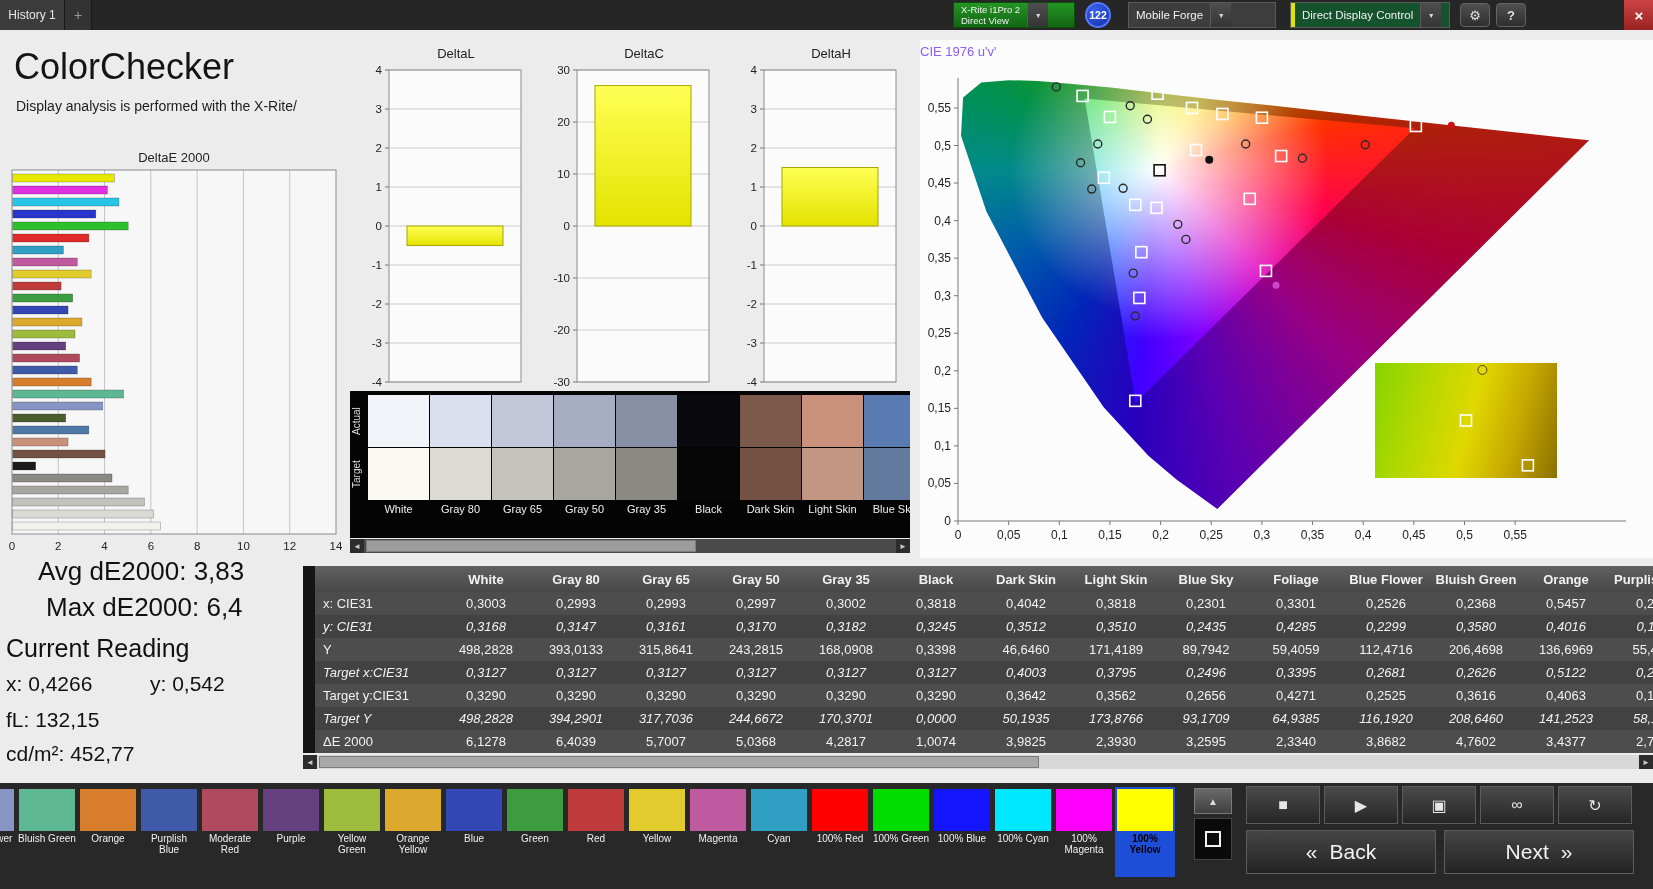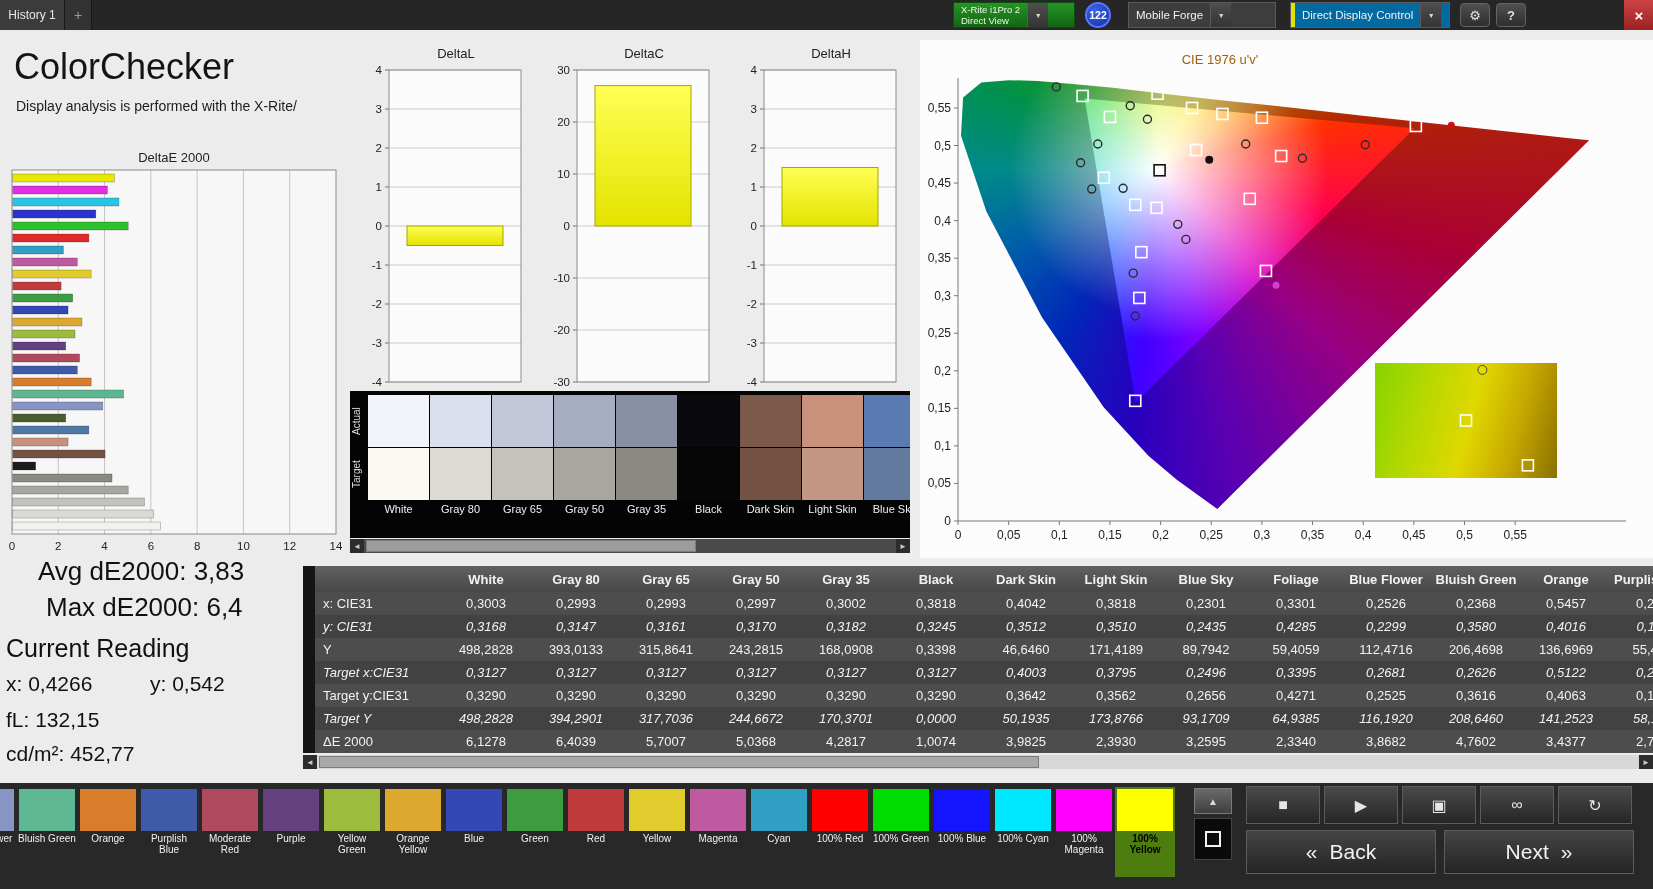"Direct Display Control" #display-select { background: #0369a1 -> #14532d }
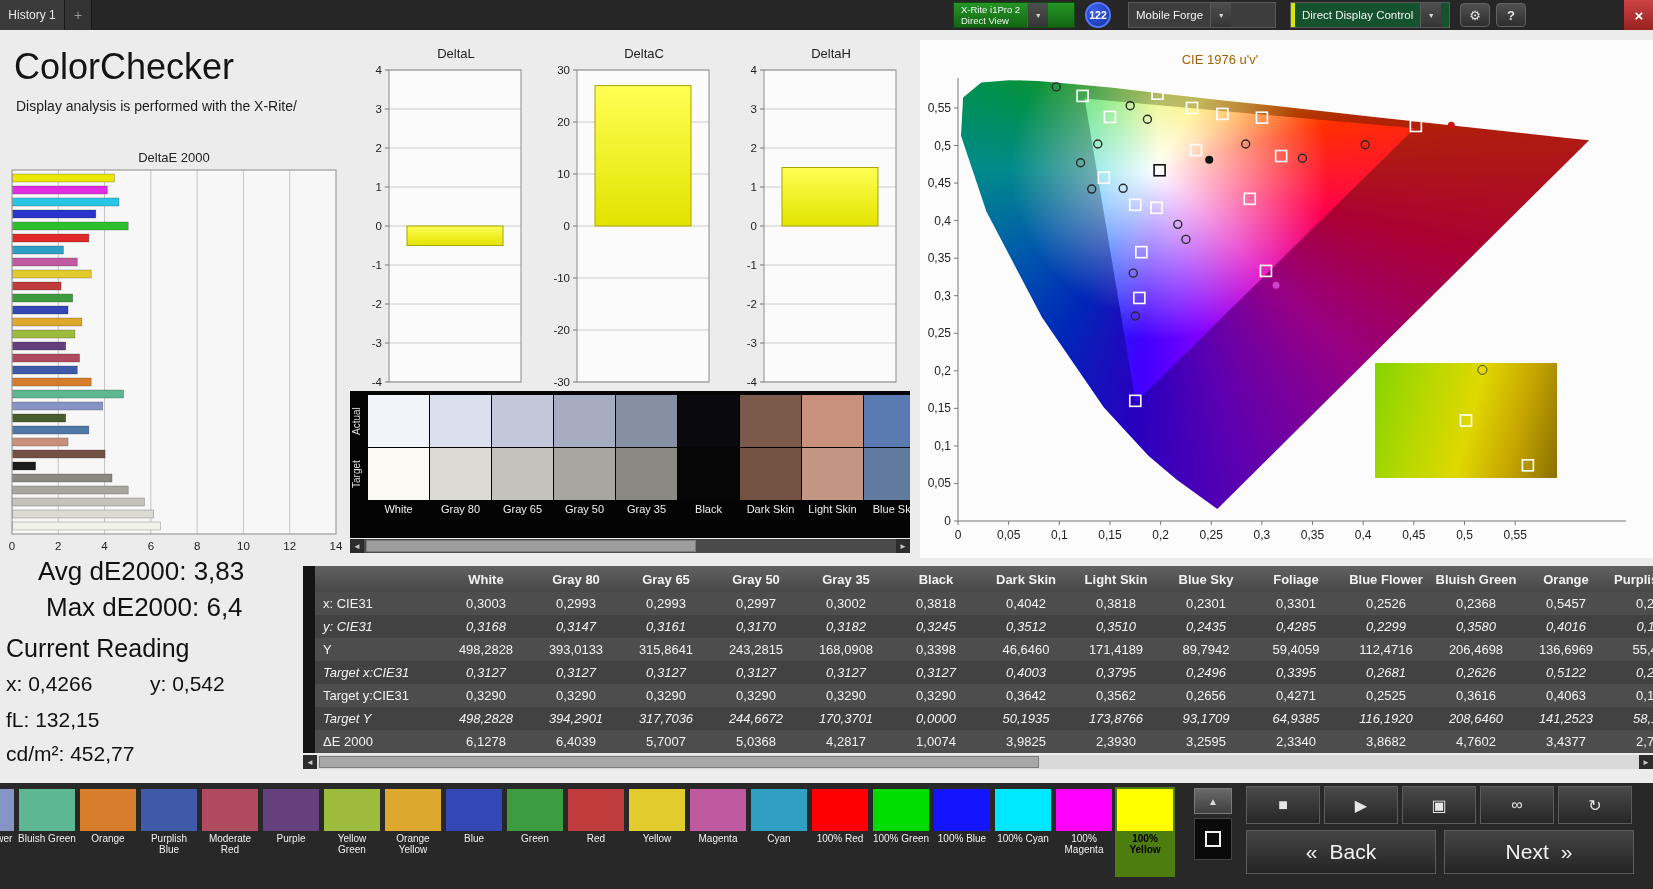"CIE 1976 u'v'" #cie-title { color: #a16207 -> #8b5cf6; text-align: center -> none; top: 12px -> 4px }
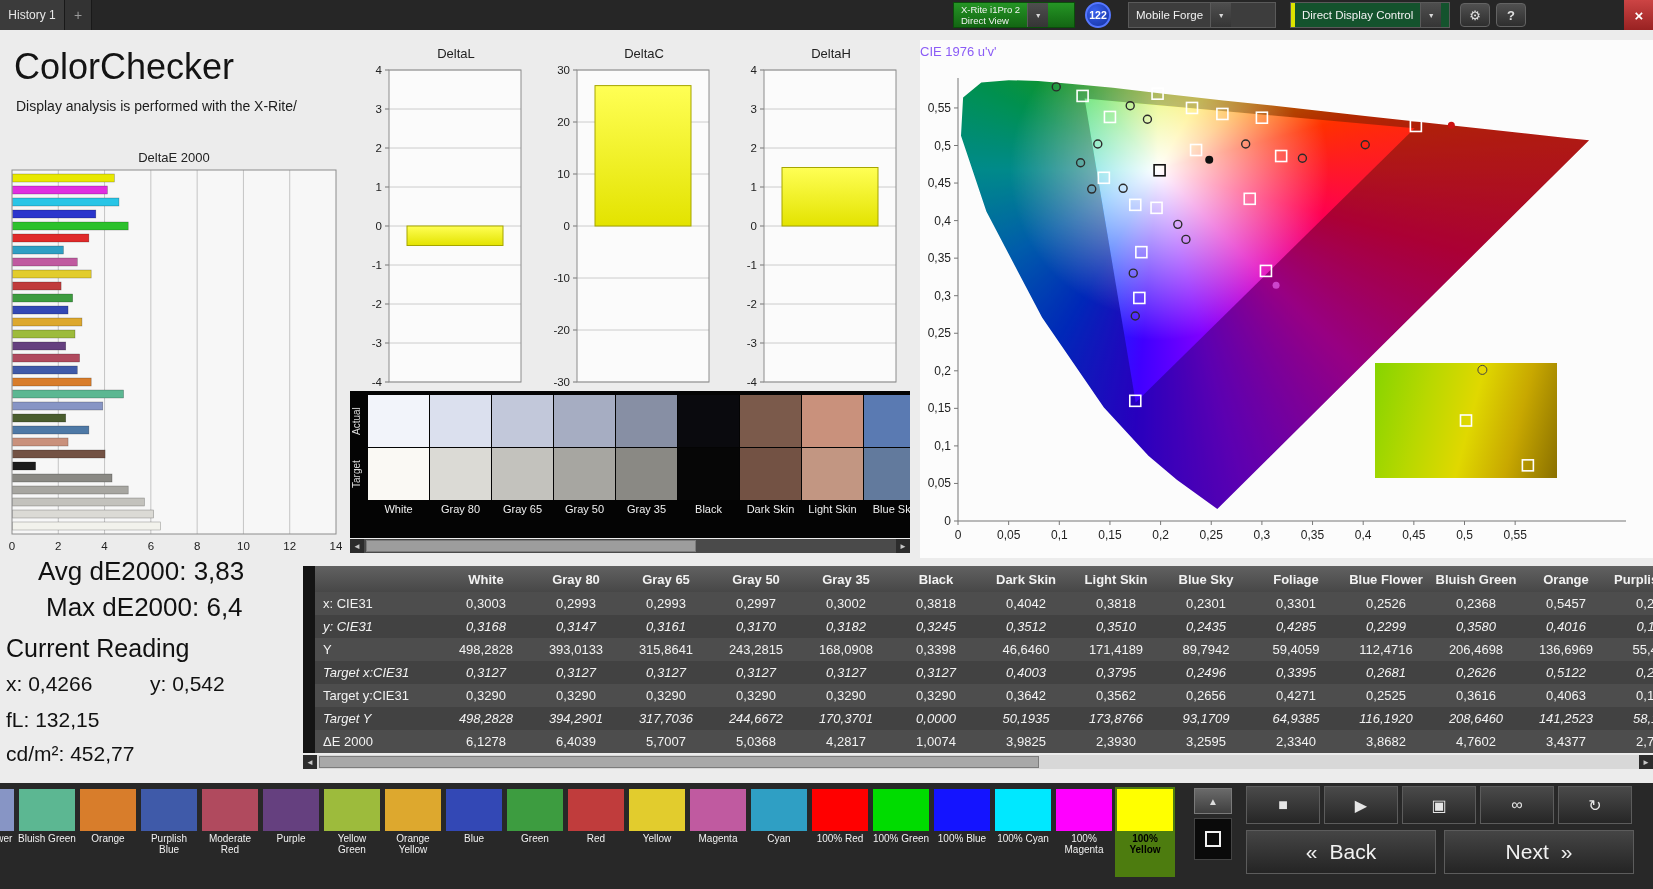"100% Yellow" .patch.sel { background: #4d7c0f -> #1d4ed8 }
